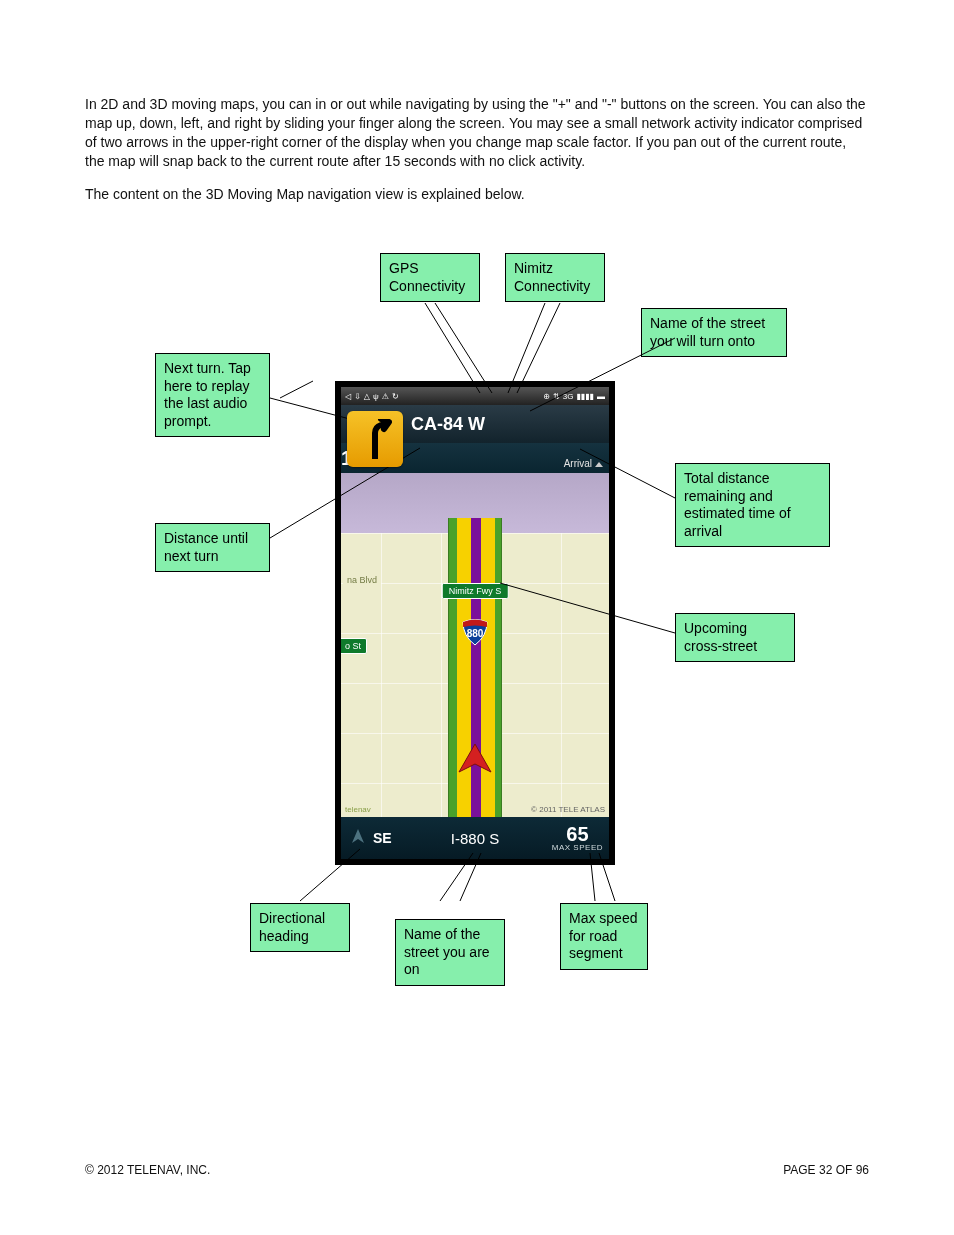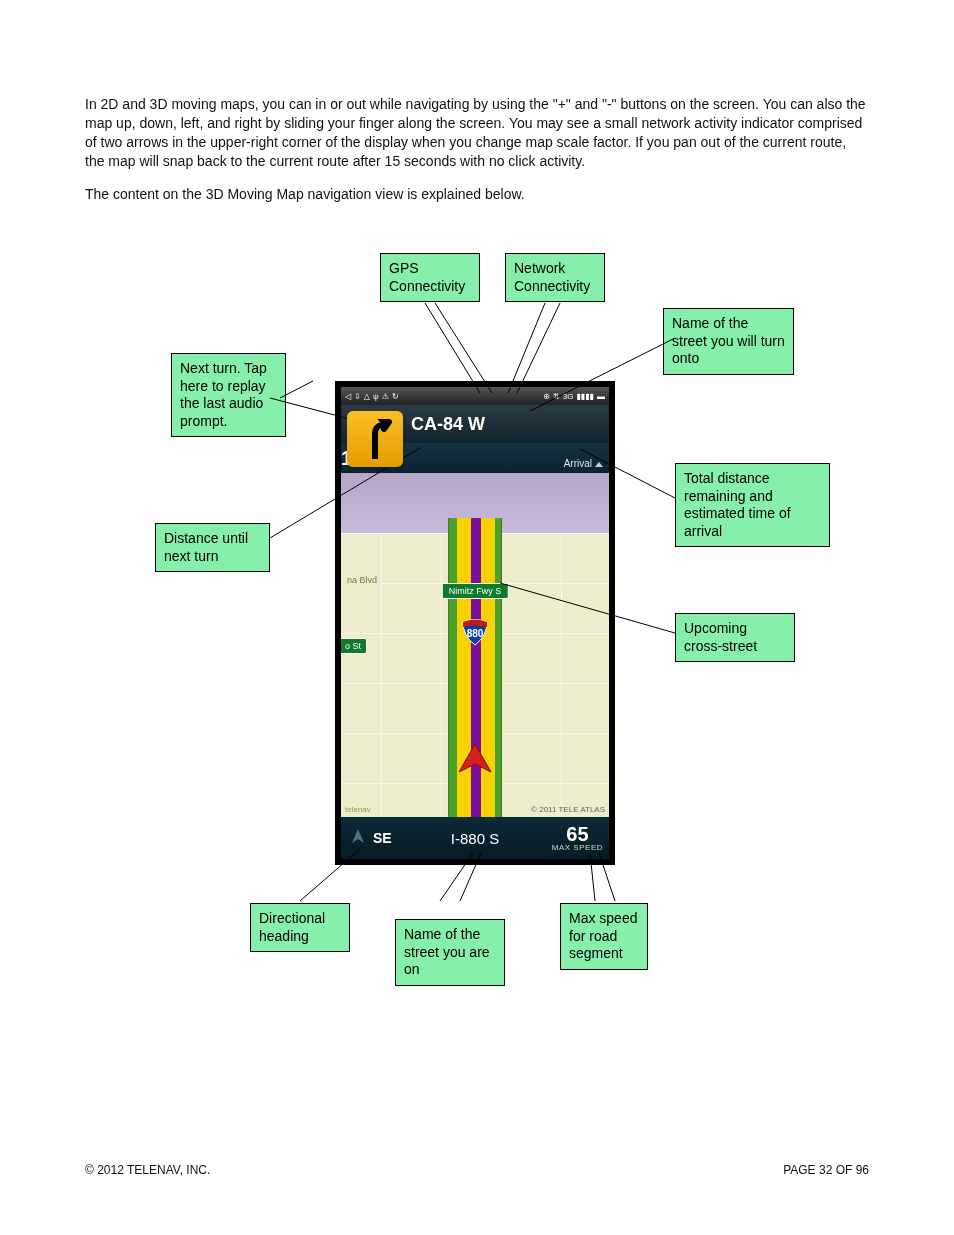"Network Connectivity" div.callout { text: Network -> Nimitz }
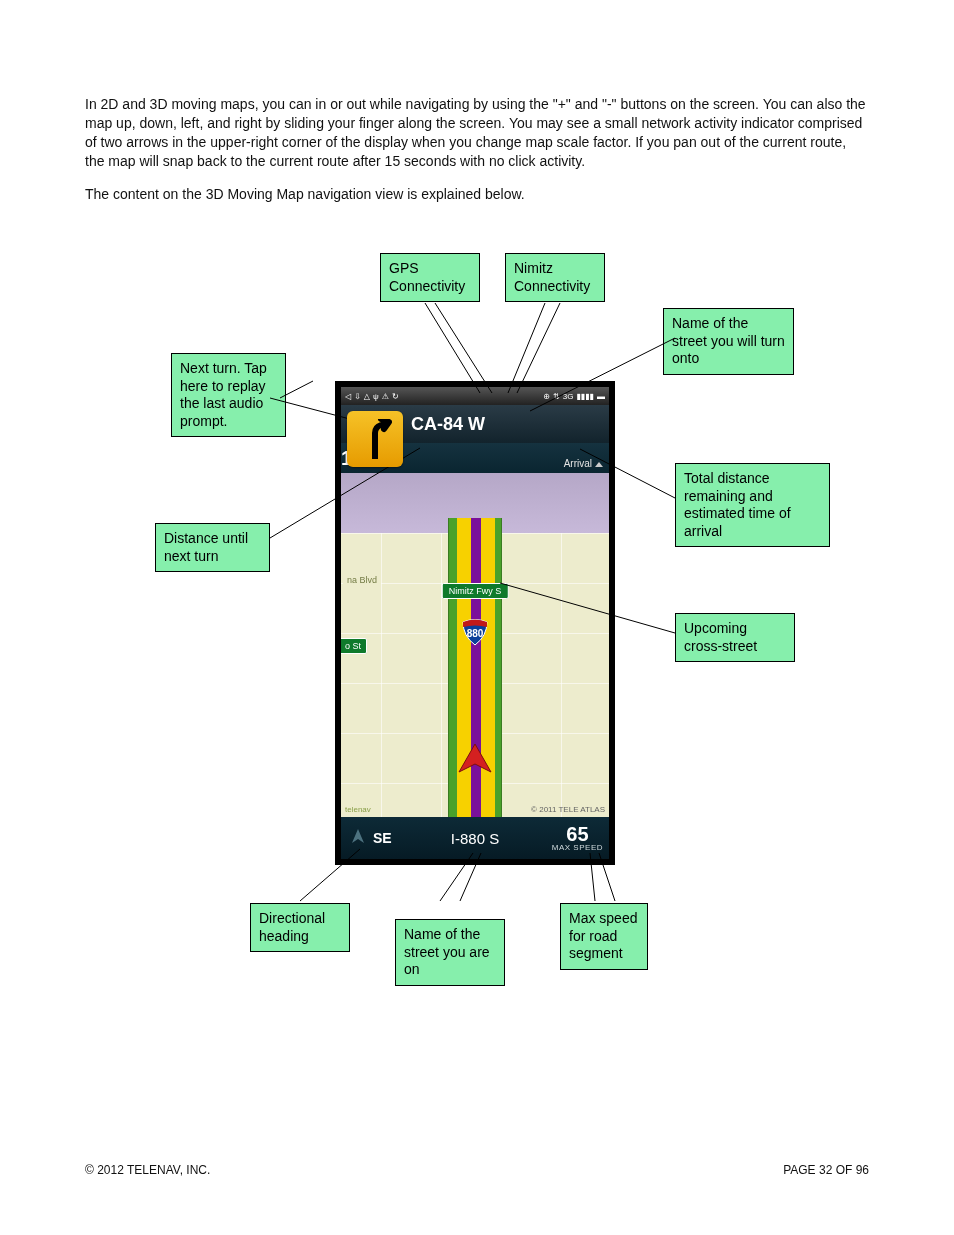"Name of the street you will" div.callout { left: 578px -> 556px; width: 131px -> 146px }
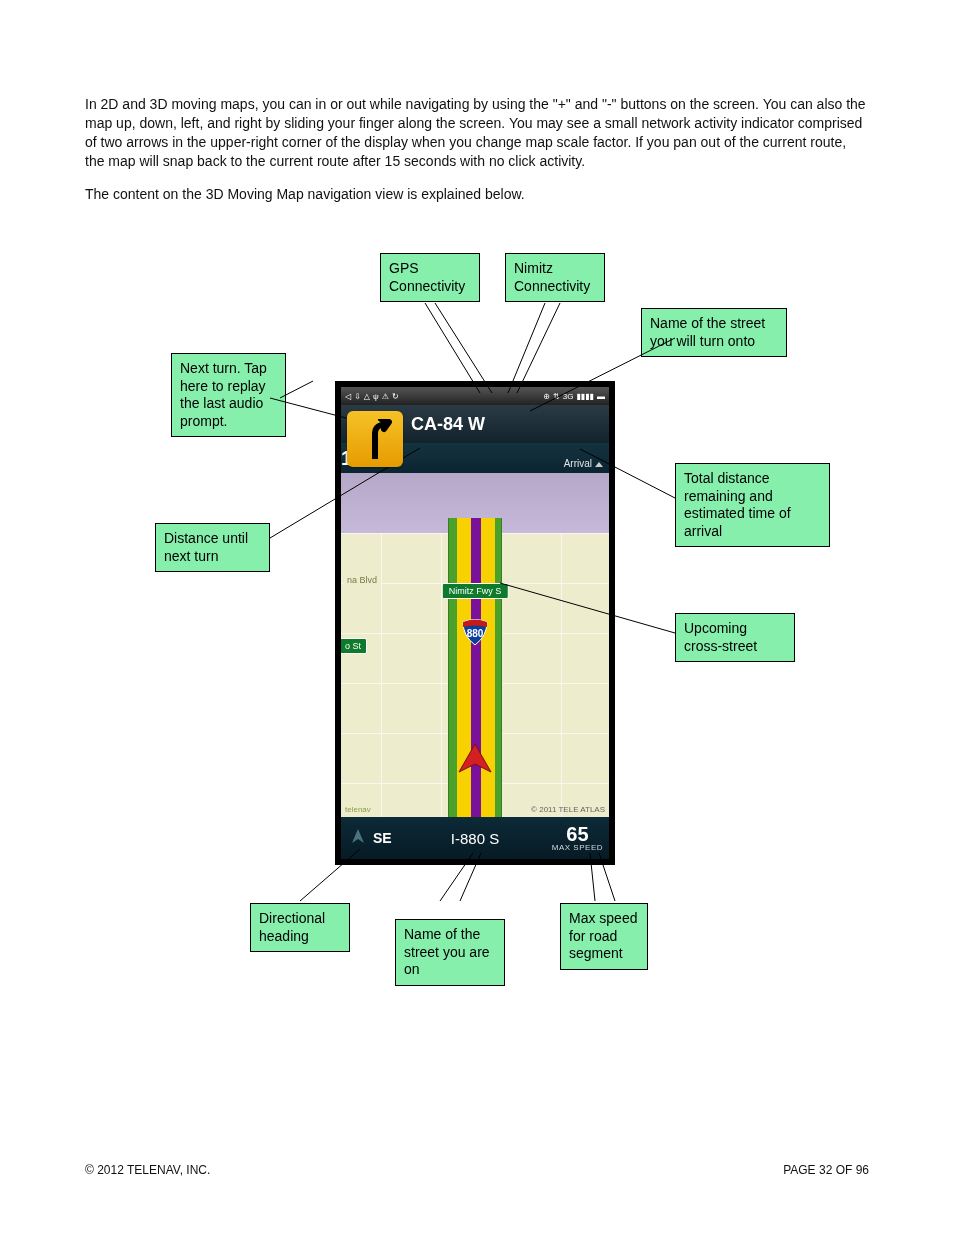"Next turn. Tap here to" div.callout { margin-left: 16px -> none }
